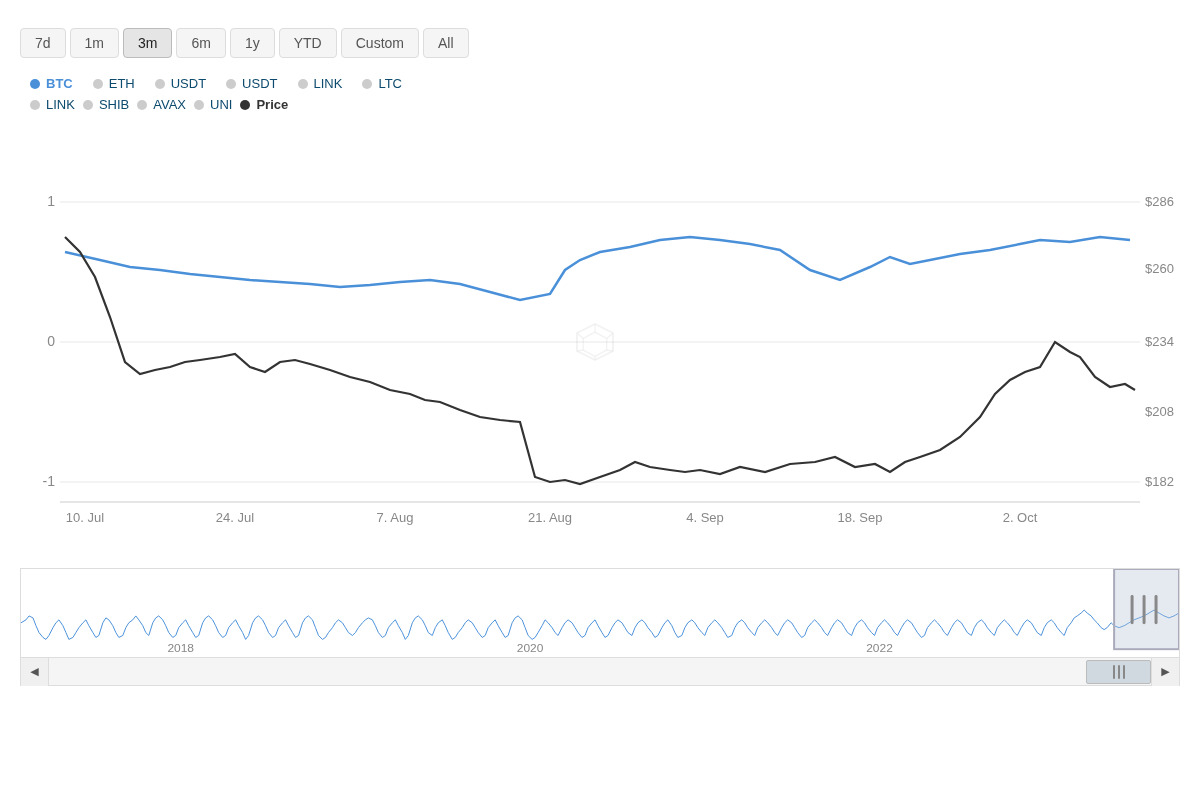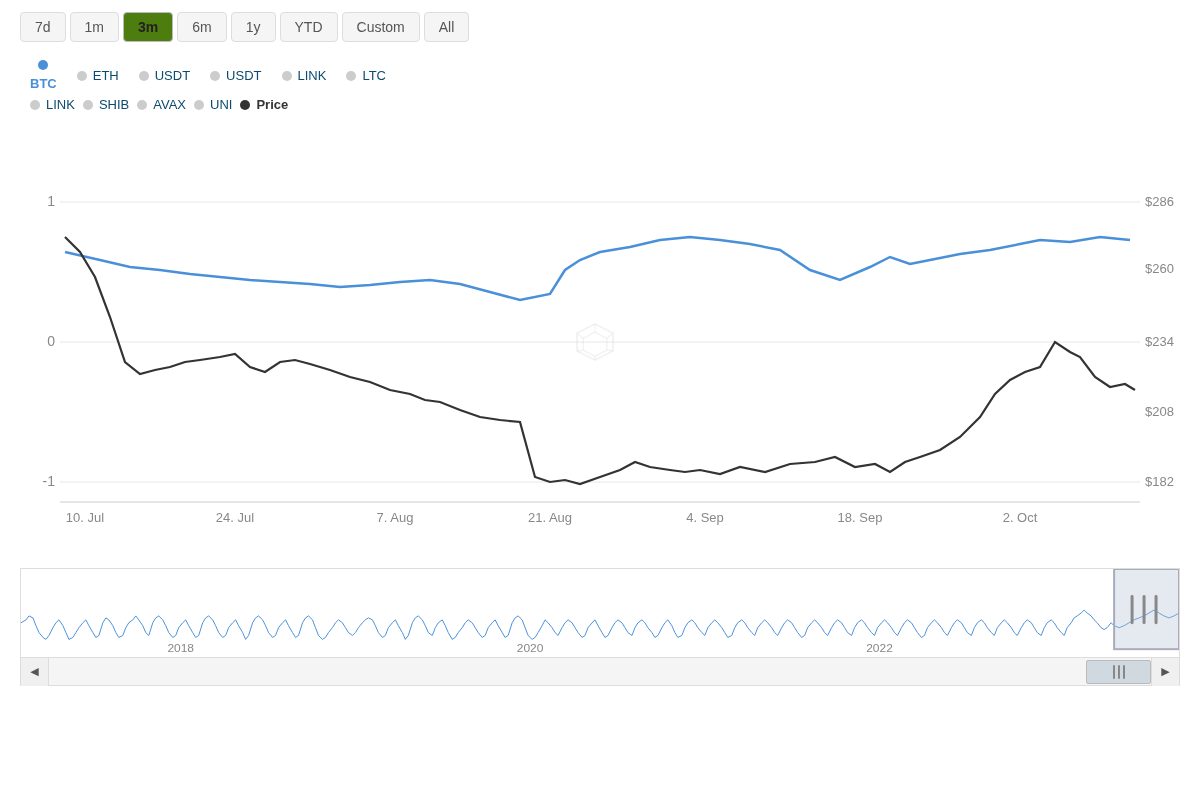"7d" .container { padding: 12px 20px 10px 20px -> 28px 20px 10px 20px }
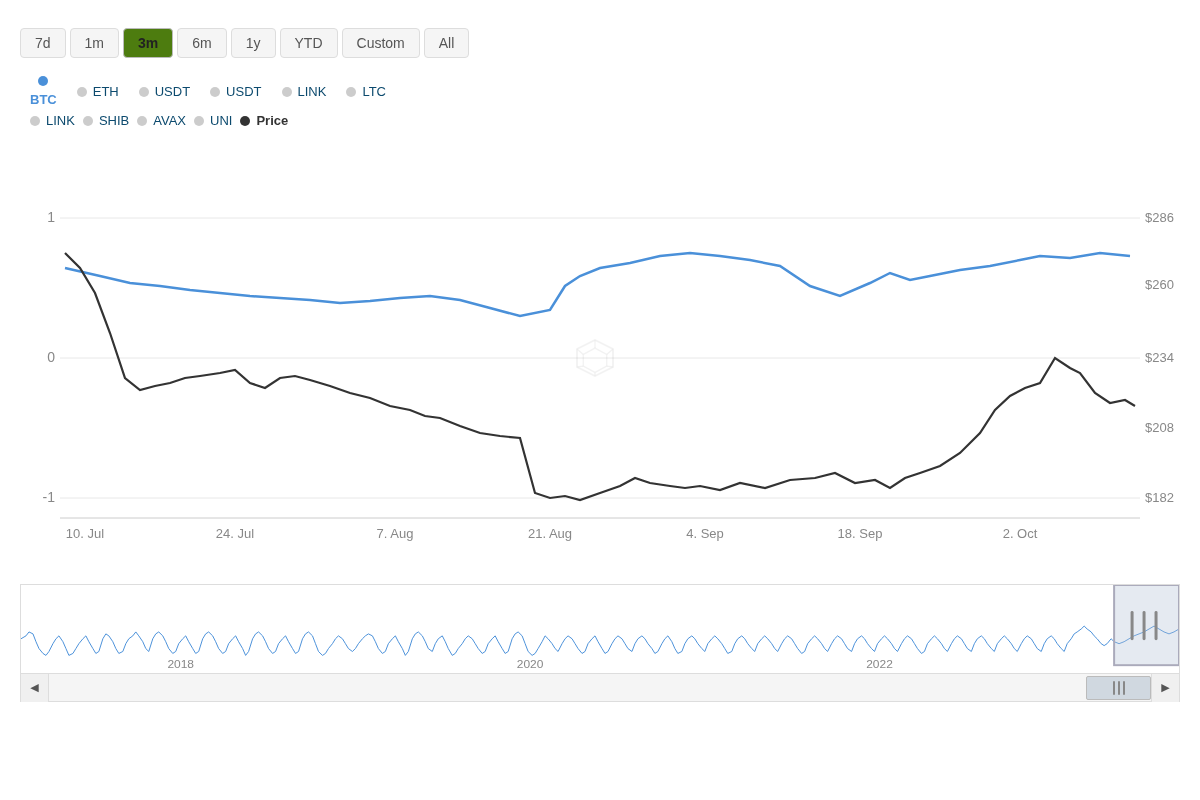"3m" .time-btn.active { background: #4d7c0f -> #e5e5e5; font-weight: bold -> normal }
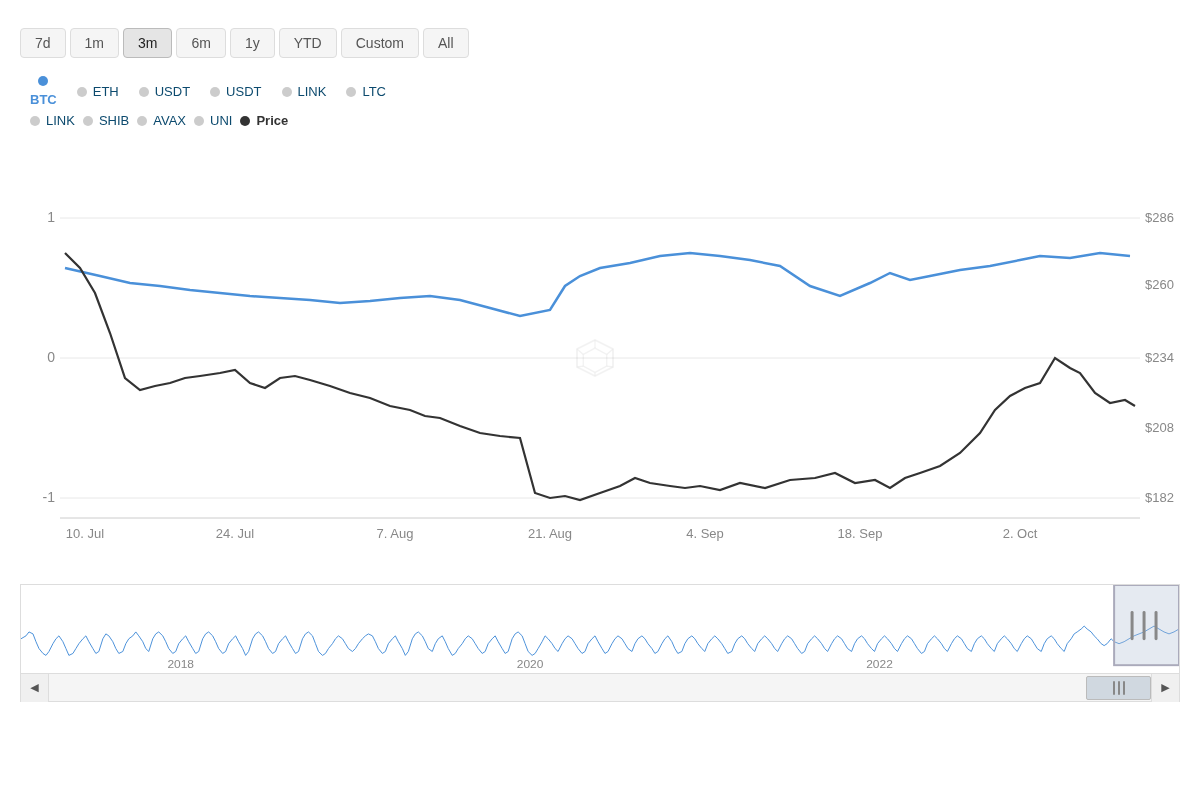"BTC" .legend-item.active-legend { flex-direction: column -> none }
